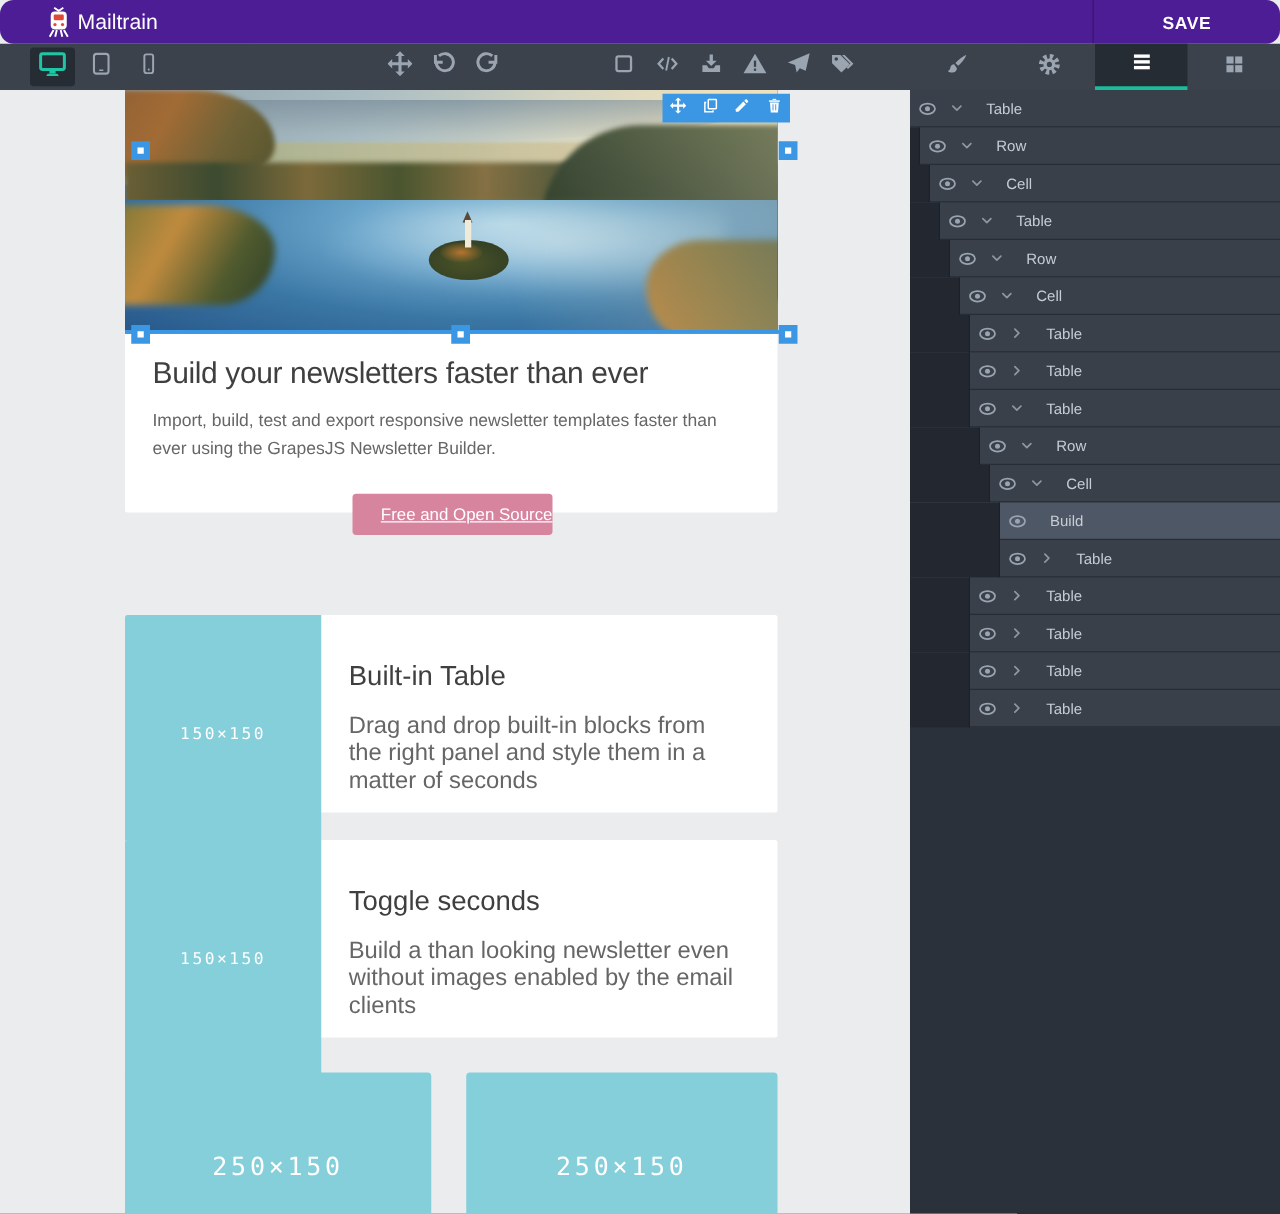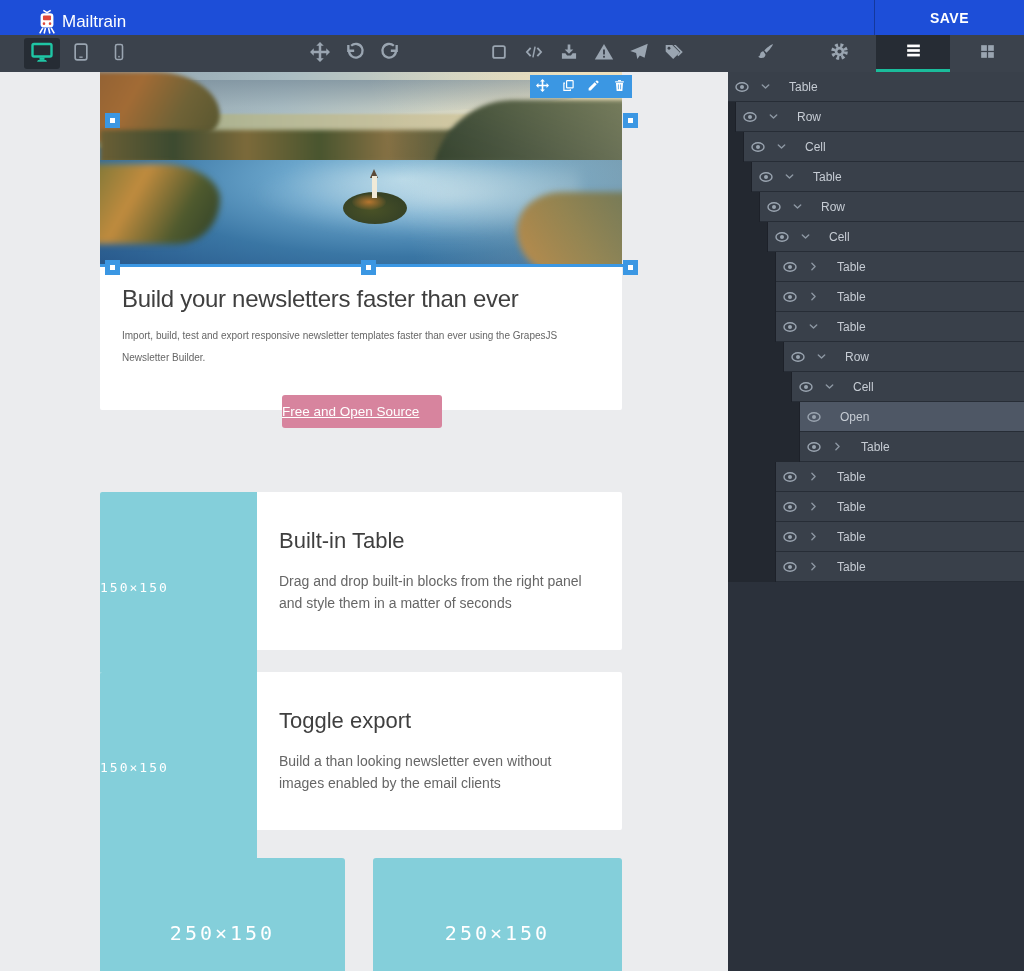"Mailtrain" .topbar { align-items: flex-end -> center; background: #1d4ed8 -> #4c1d95; border-radius: none -> 11px }
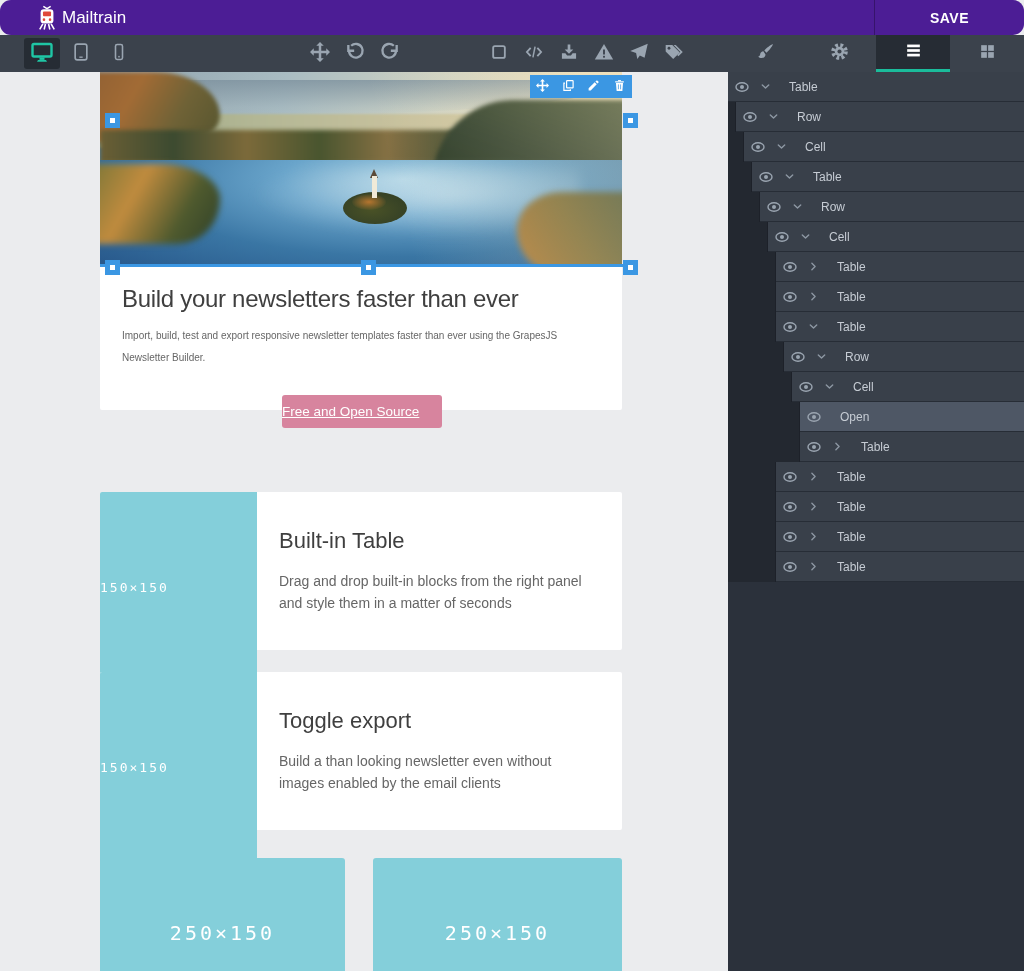"Import, build, test and export" .section1 p { font-size: 10px -> 14px }
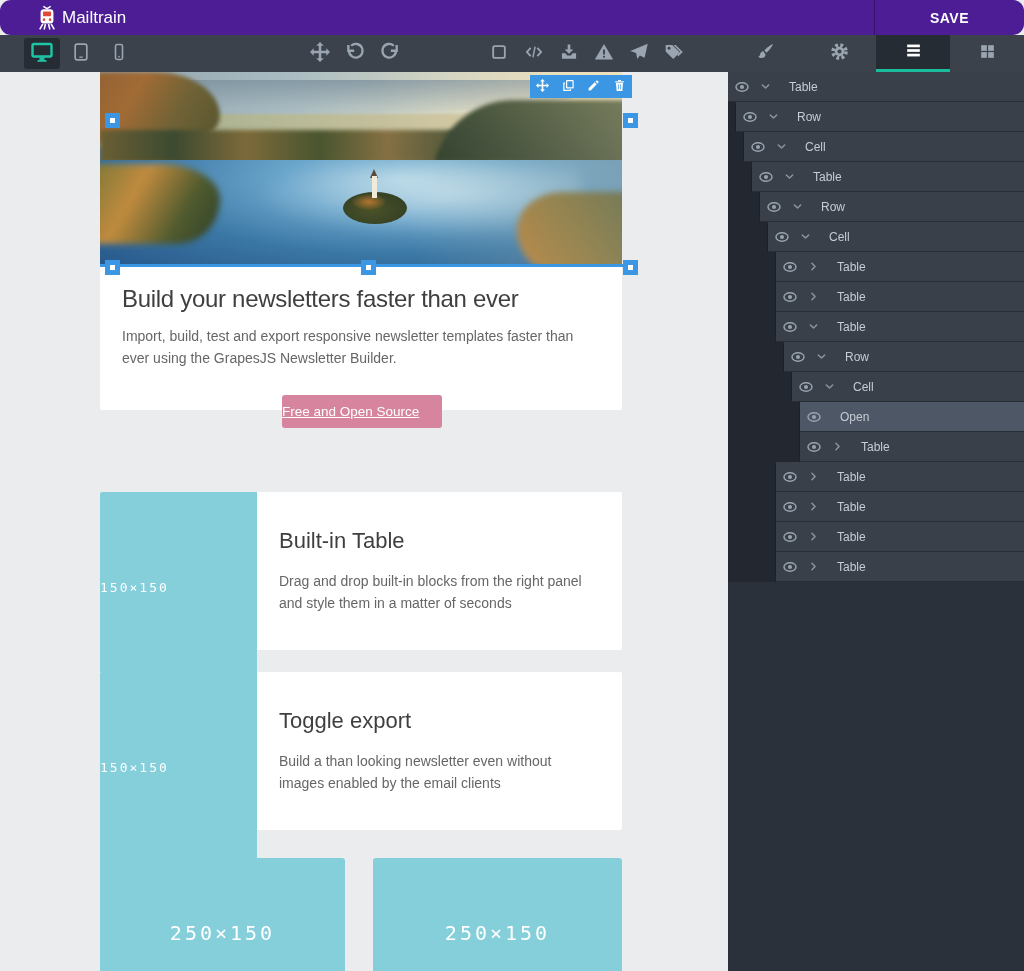"Free and Open Source" .pink-btn { justify-content: flex-start -> flex-end }
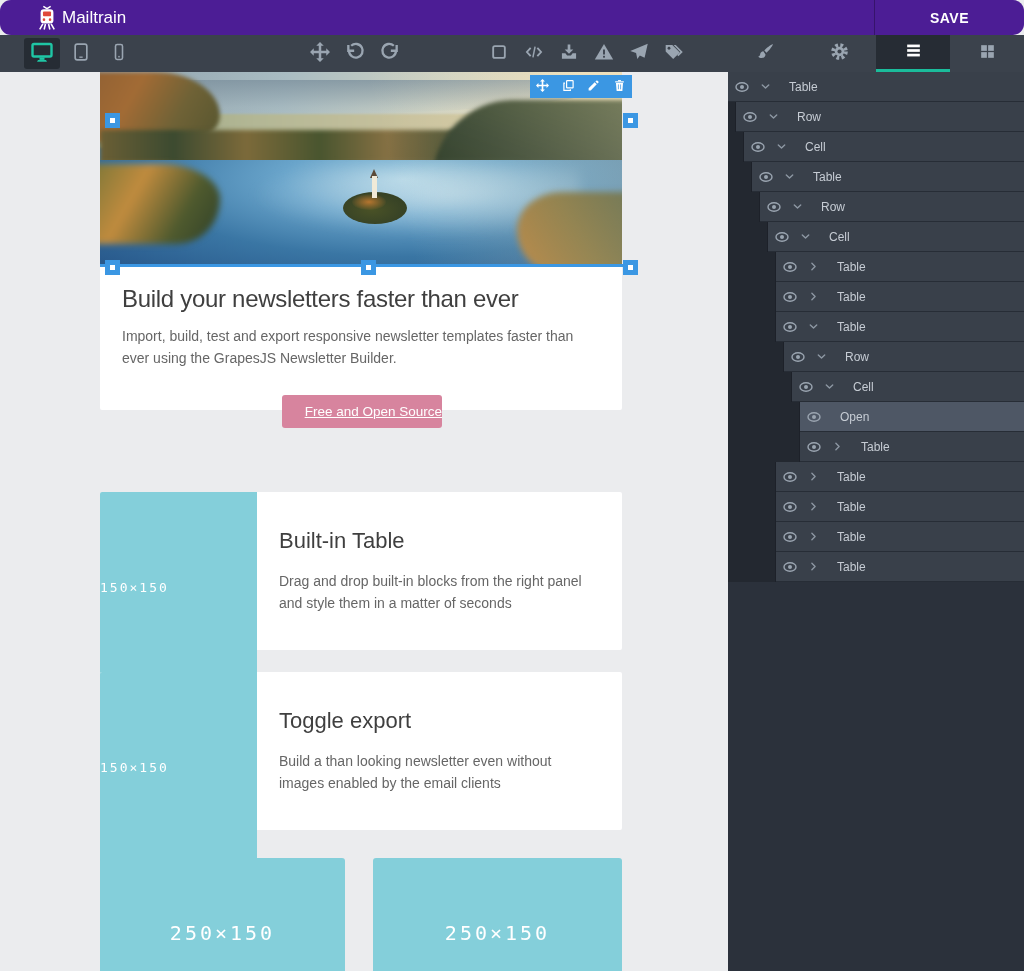"Open" span.layer-label { text: Open -> Build }
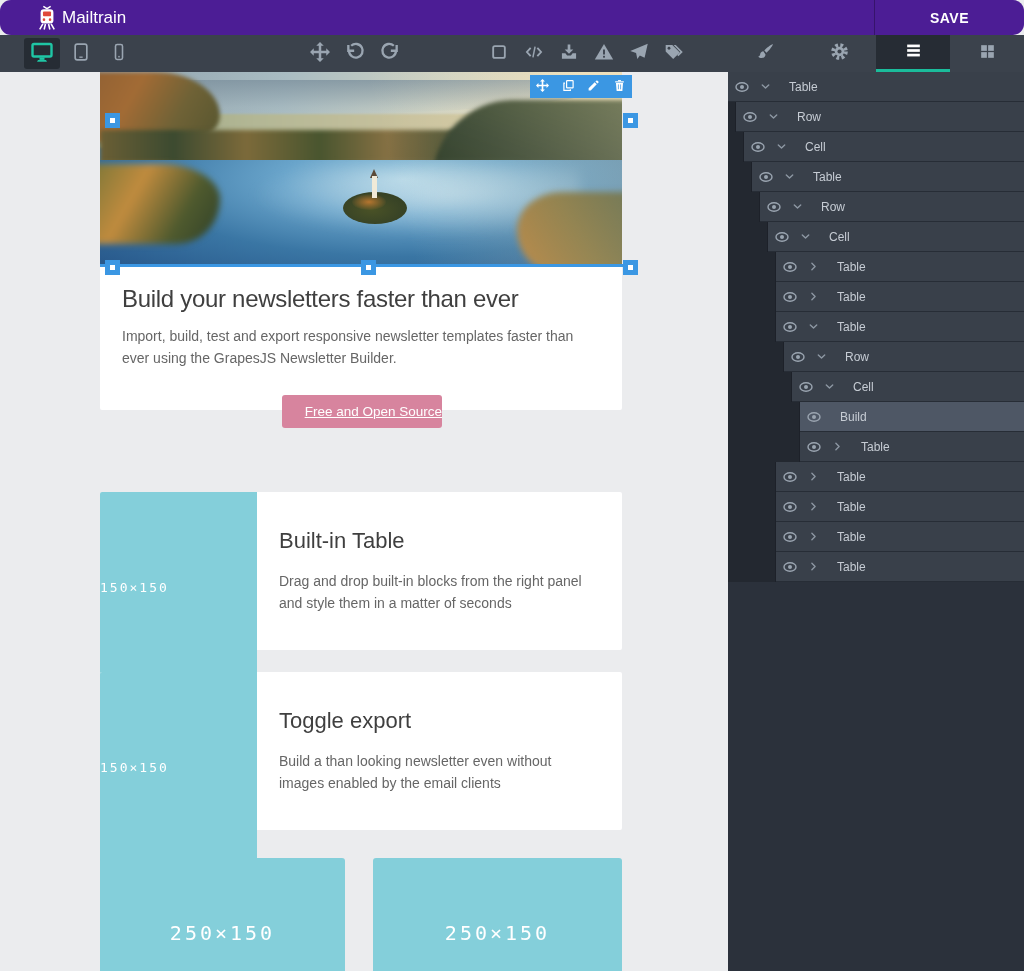"150×150" .feature .ph150 { justify-content: flex-start -> center }
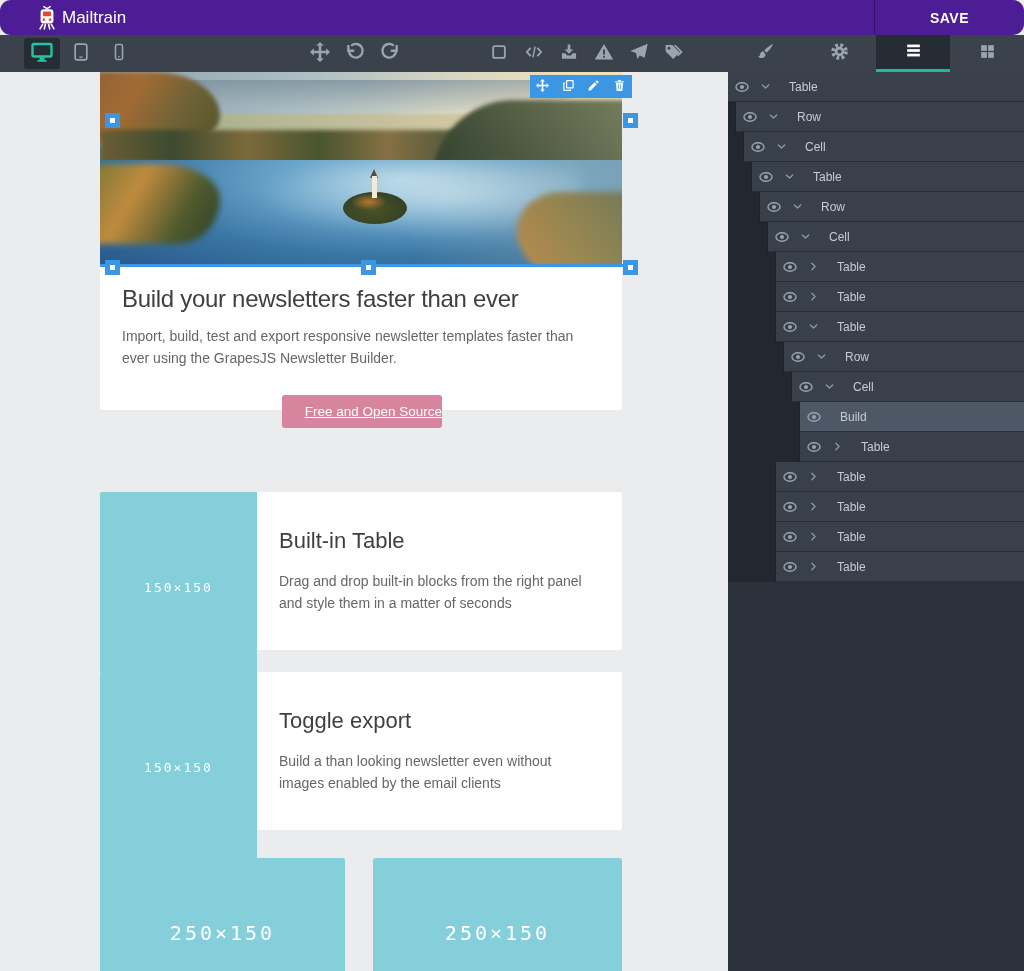"Drag and drop built-in blocks" .feature p { font-size: 14px -> 19px }
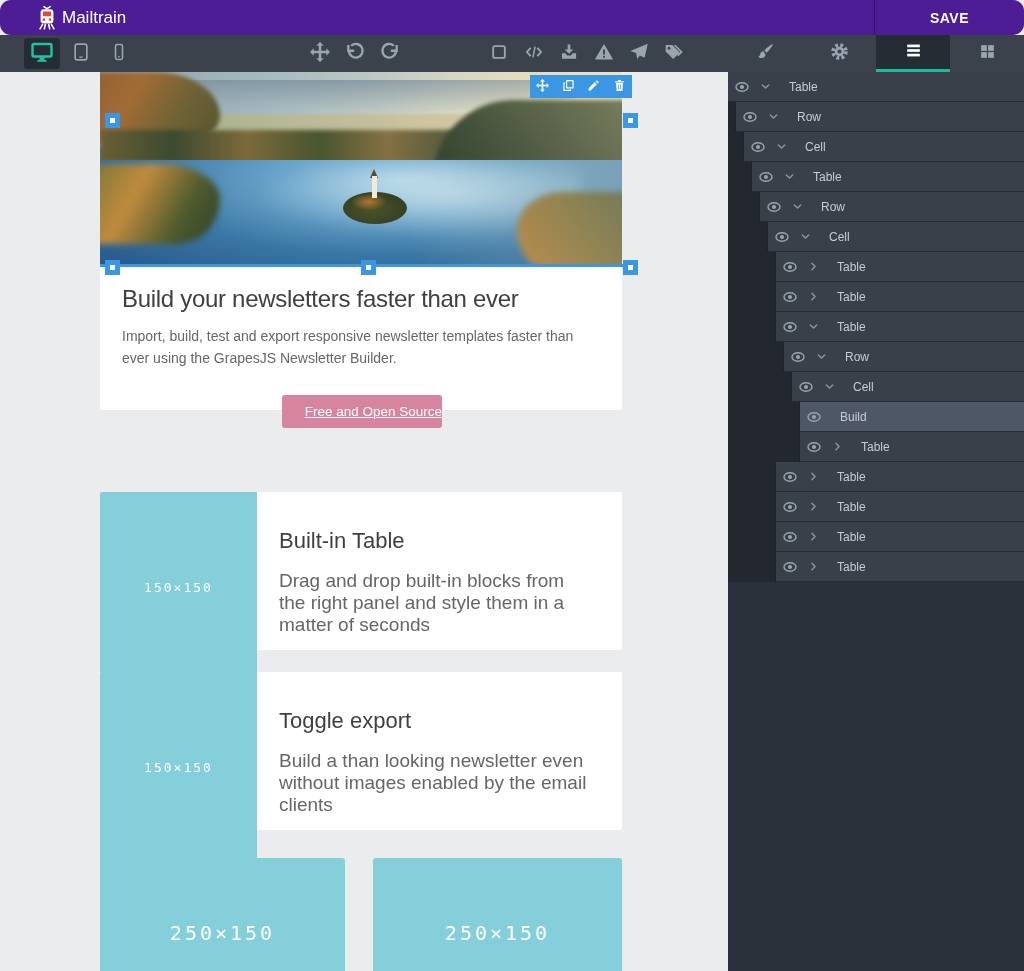"Toggle export" h2 { text: export -> seconds }
